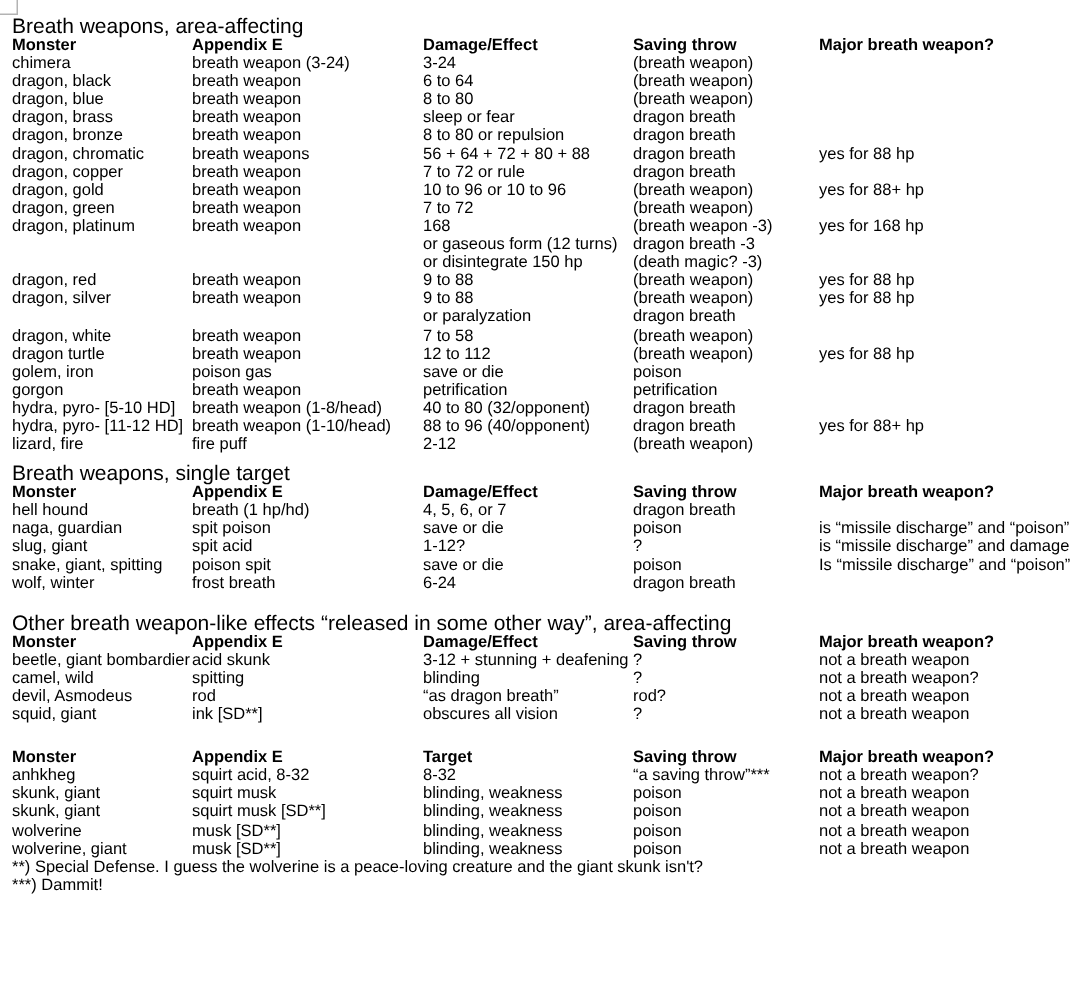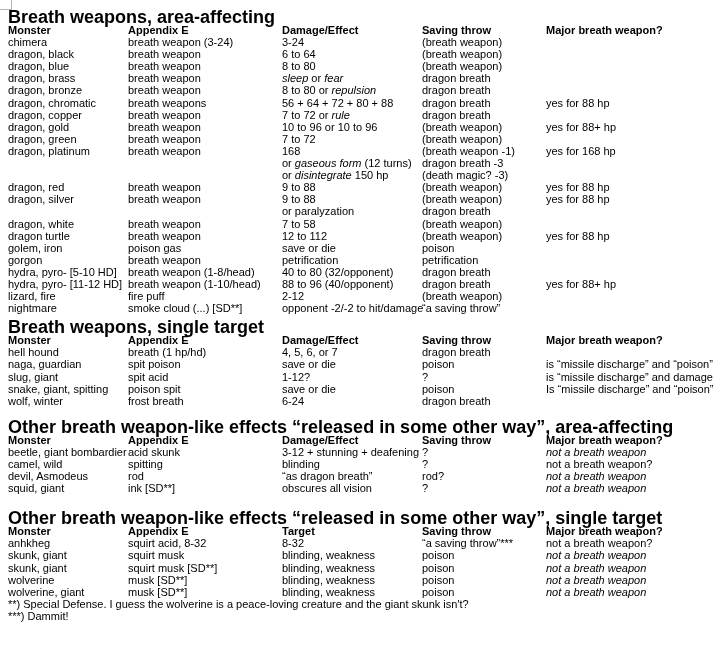"Breath weapons, area-affecting" .section-title { font-size: 18px -> 14px; font-weight: bold -> normal }
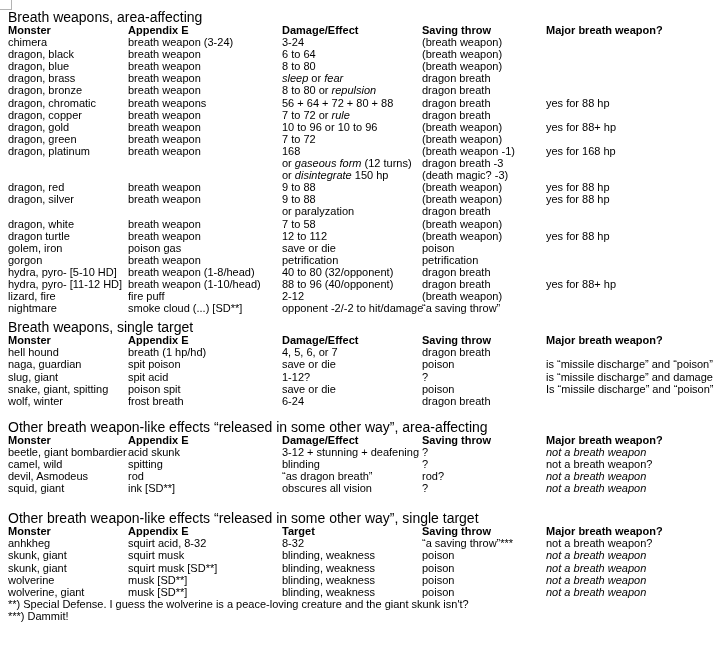"sleep" .it { font-style: italic -> none }
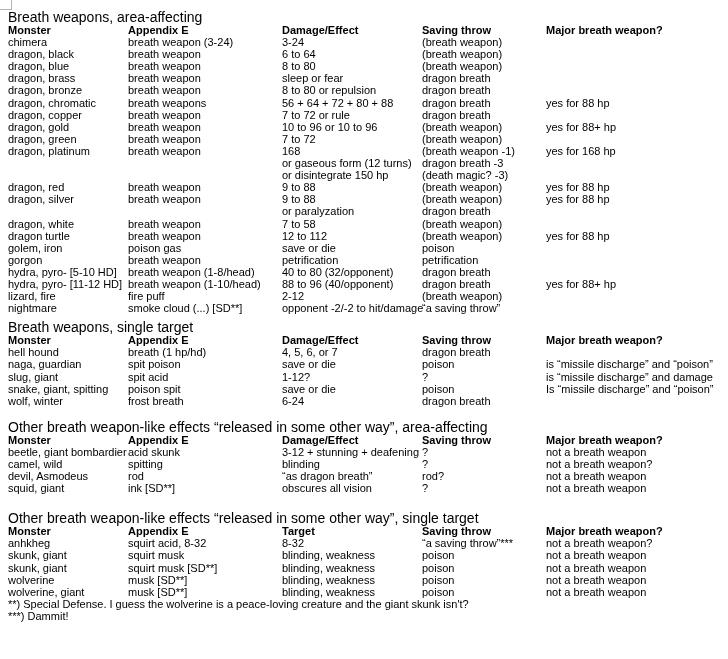"(breath weapon -1)" div.cell { text: -1 -> -3 }
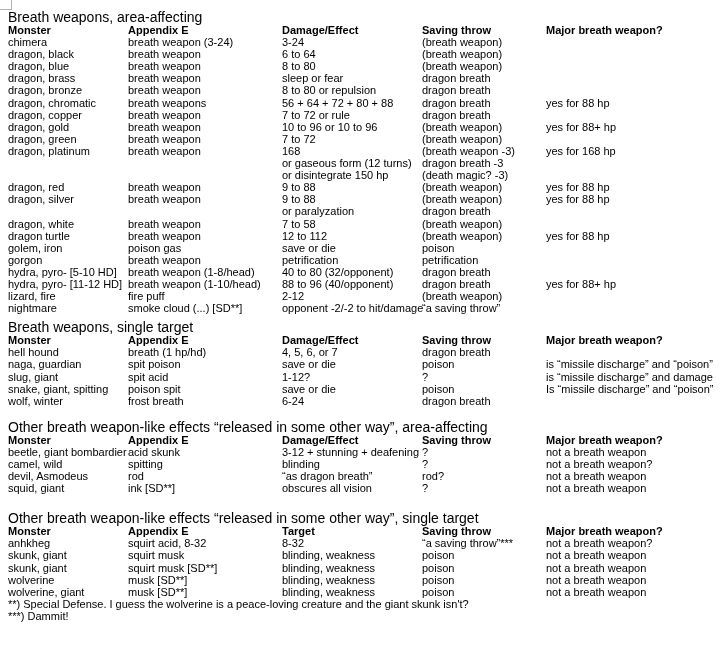"nightmare" div.row { html: <div> <div>nightmare</div> <div>smoke cloud (...) [SD**]</div> <div>opponent -2/-2 to hit/damage</div> <div>“a saving throw”</div> <div></div> </div> -> none }
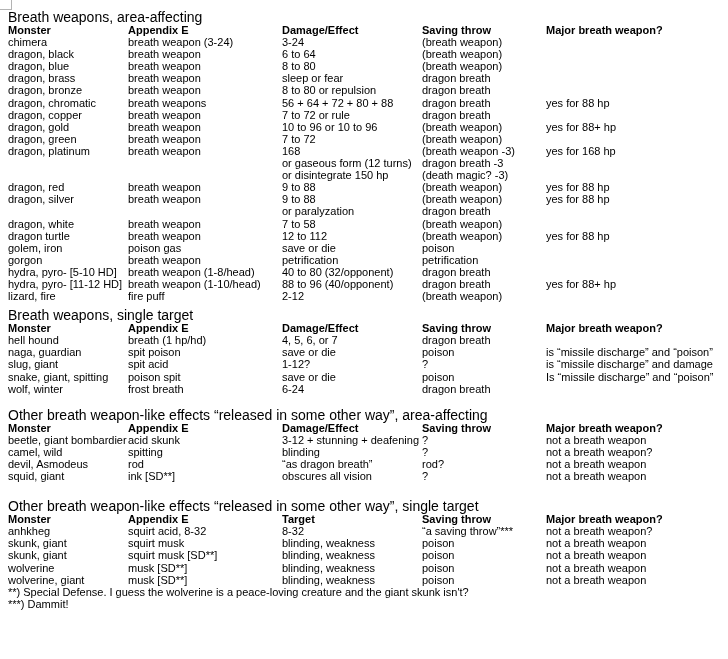"Other breath weapon-like effects “released in some other way”, single" div.section-title { html: <div>Other breath weapon-like effects “released in some other way”, single target</div> -> none }
